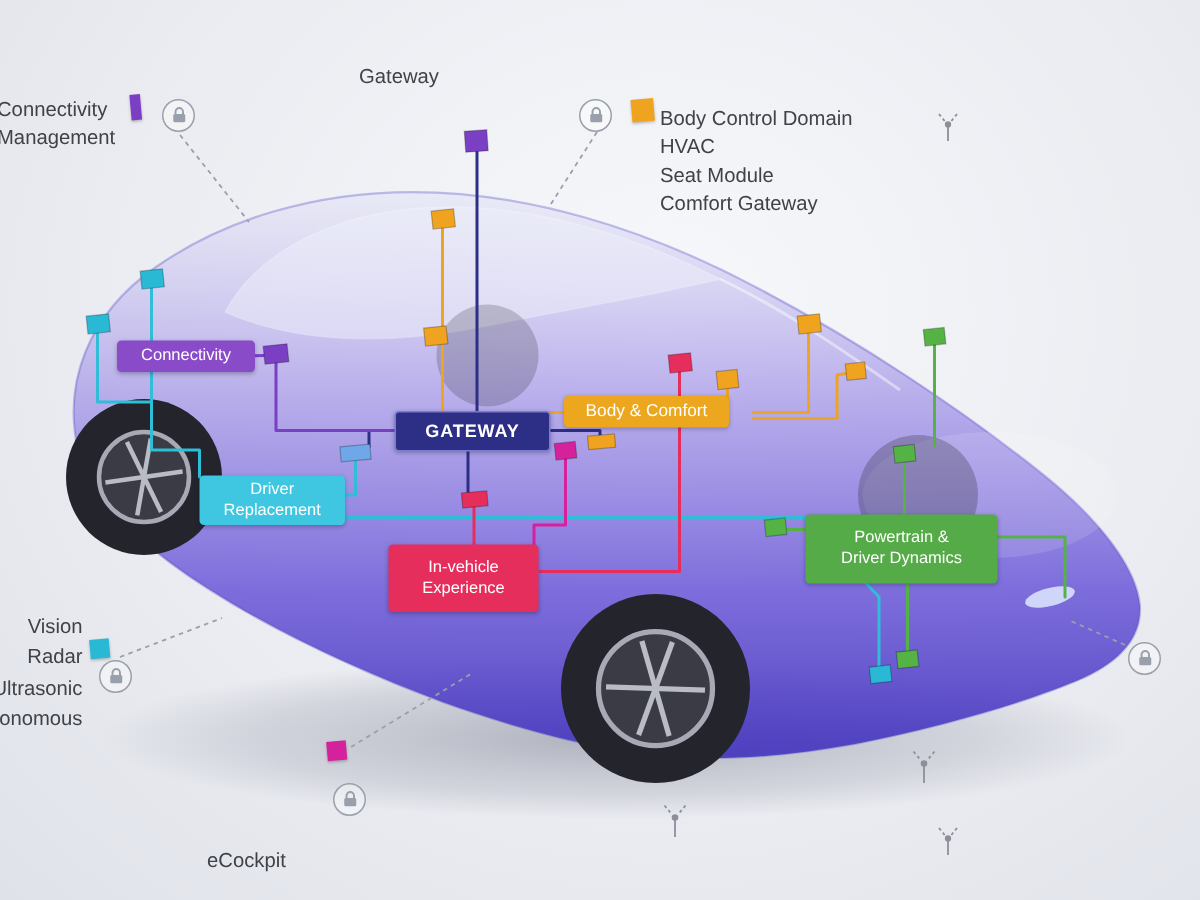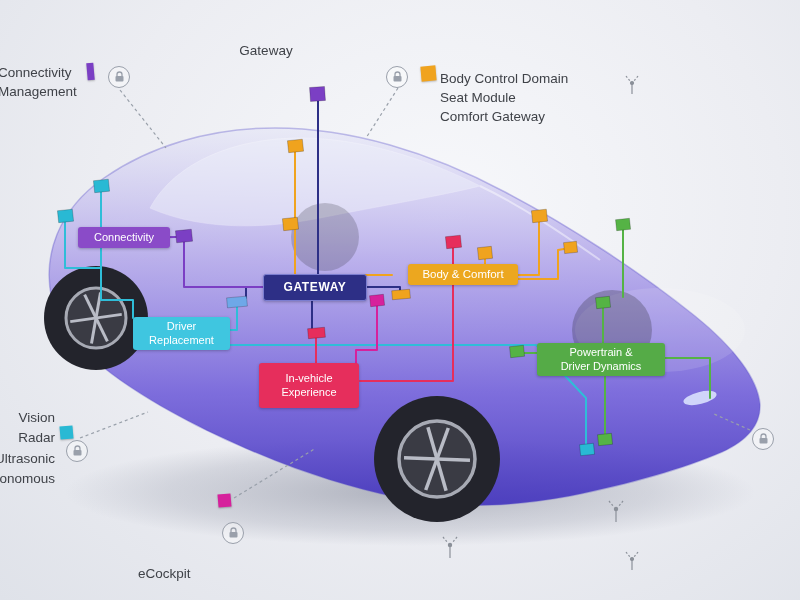"HVAC" div { html: none -> <div>HVAC</div> }
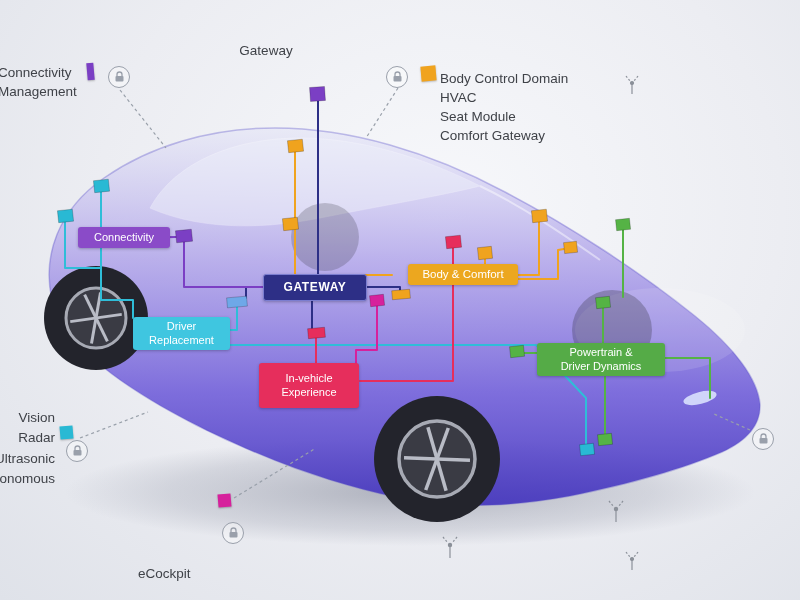"Body & Comfort" .d-body { left: 408px -> 376px }
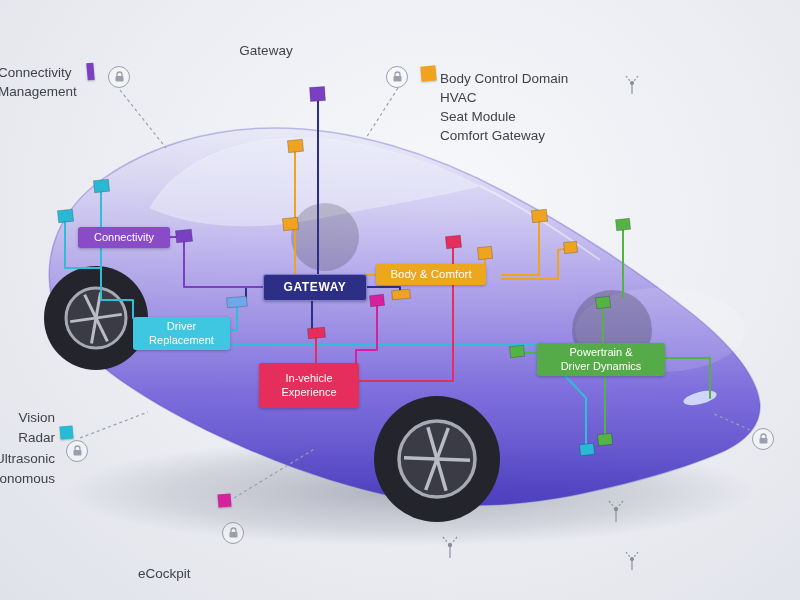"Powertrain &" .d-powertrain { height: 33px -> 46px }
